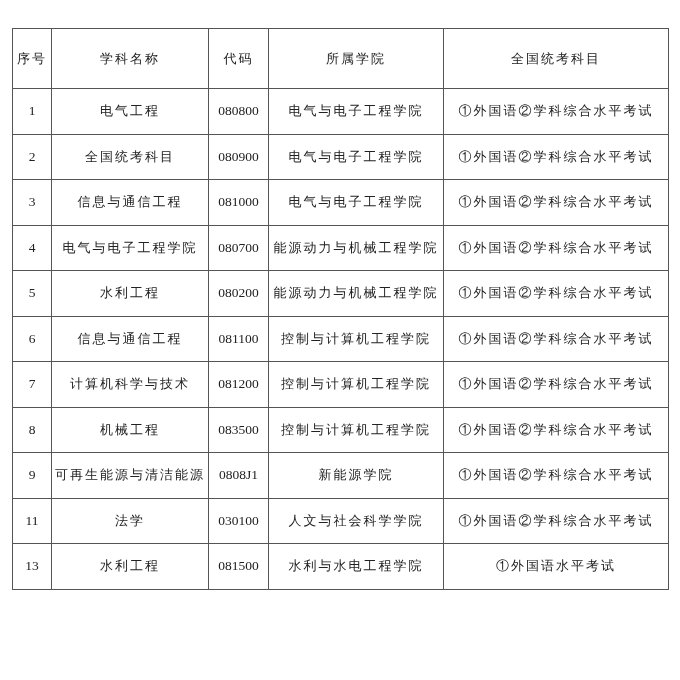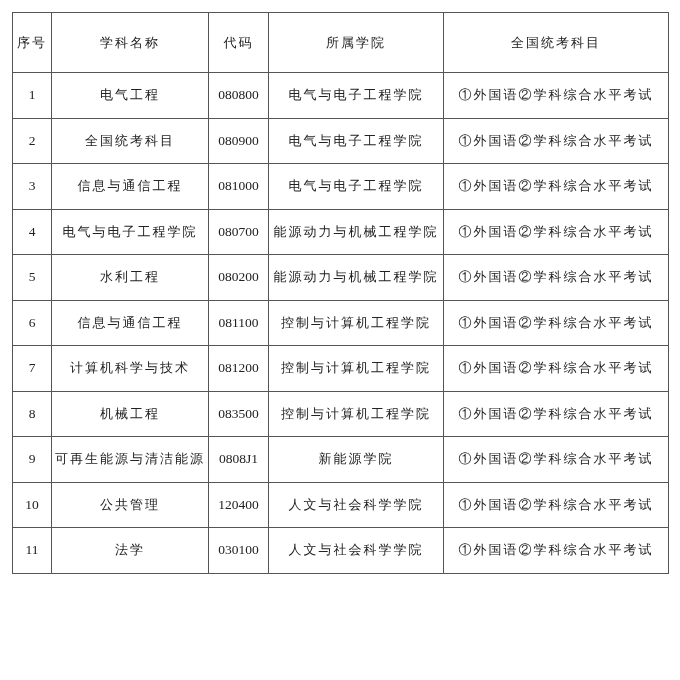"序号" table { top: 12px -> 28px }
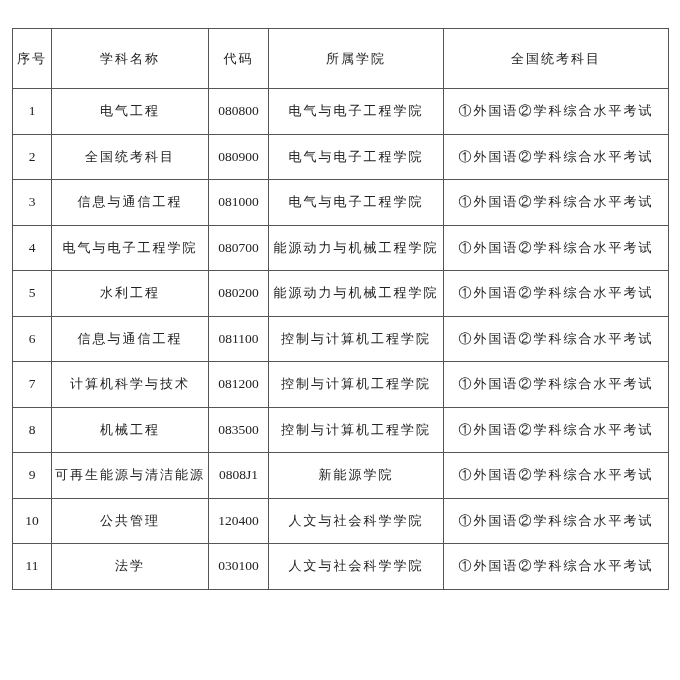"10" tr { html: <tr> <td>10</td> <td>公共管理</td> <td>120400</td> <td>人文与社会科学学院</td> <td>①外国语②学科综合水平考试</td> </tr> -> none }
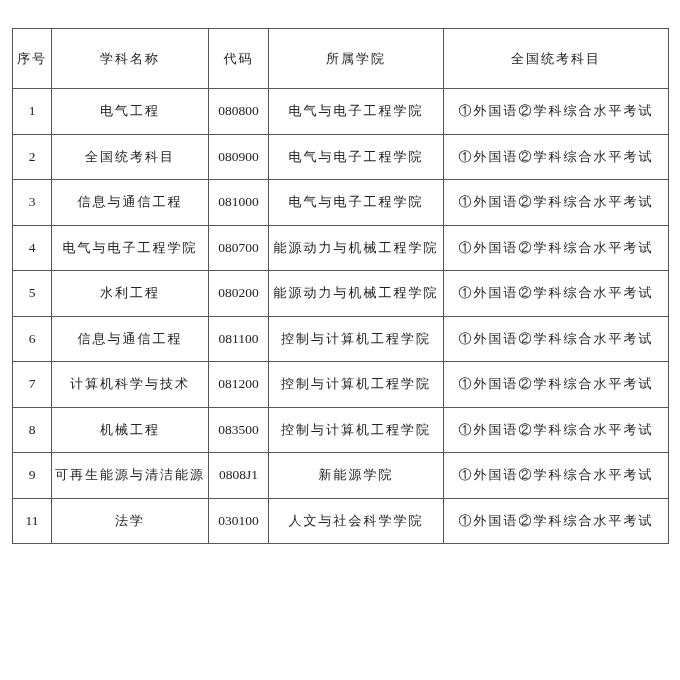"13" tr { html: none -> <tr> <td>13</td> <td>水利工程</td> <td>081500</td> <td>水利与水电工程学院</td> <td>①外国语水平考试</td> </tr> }
